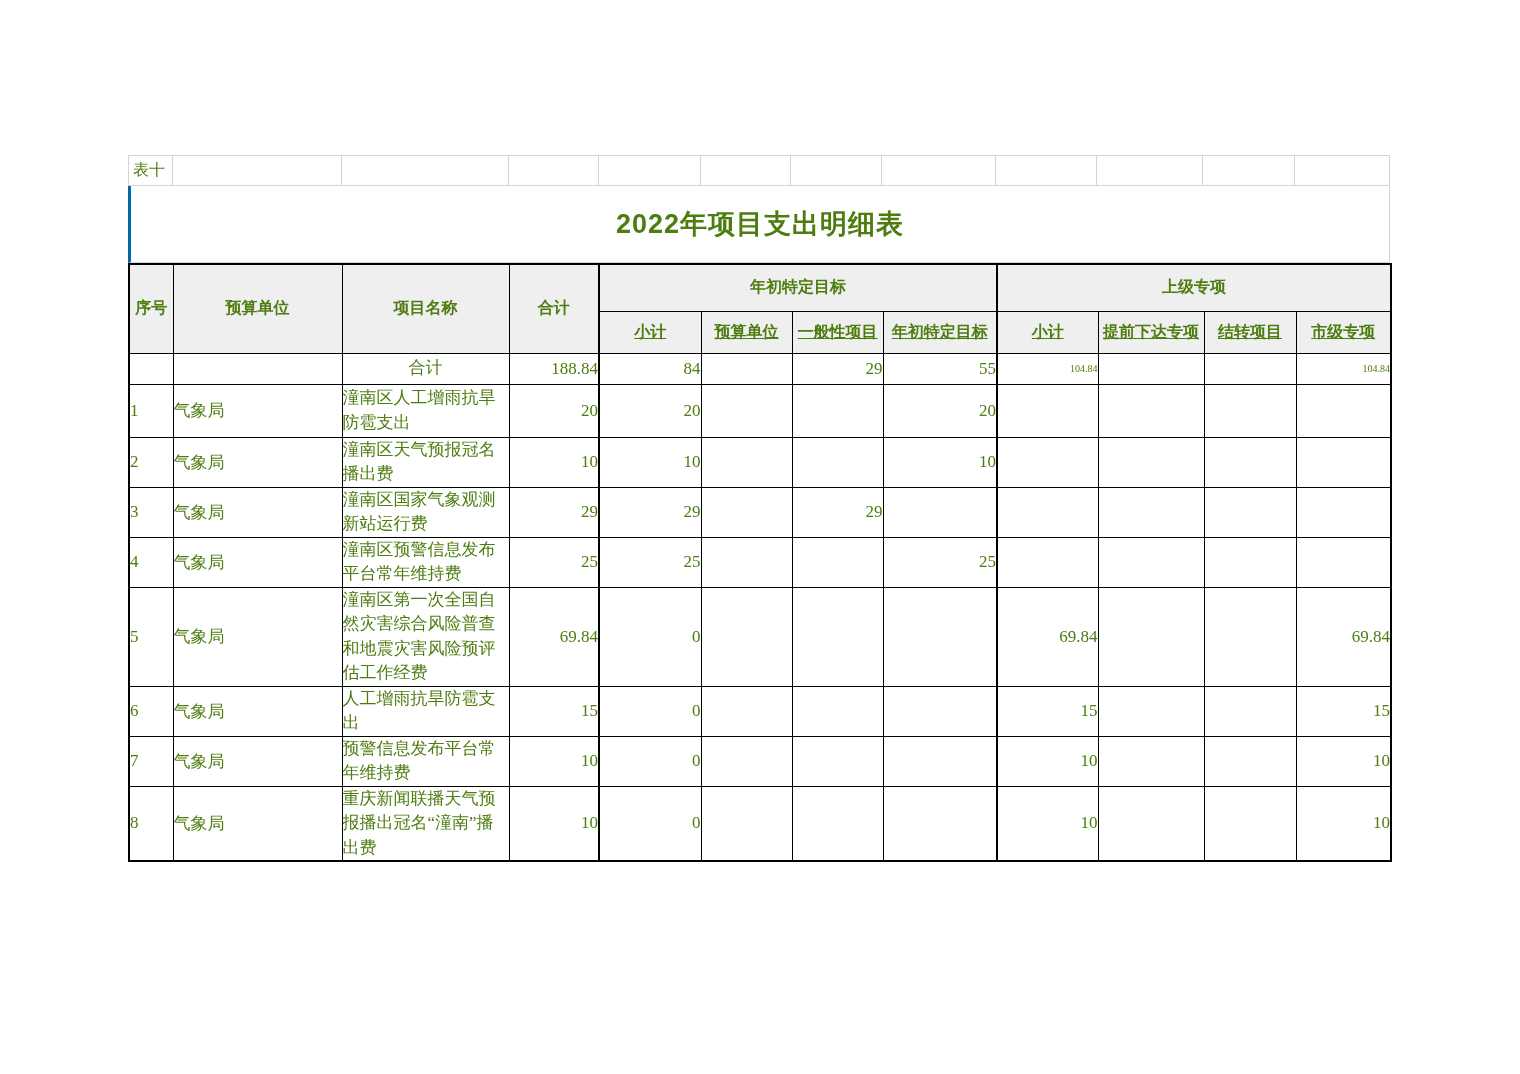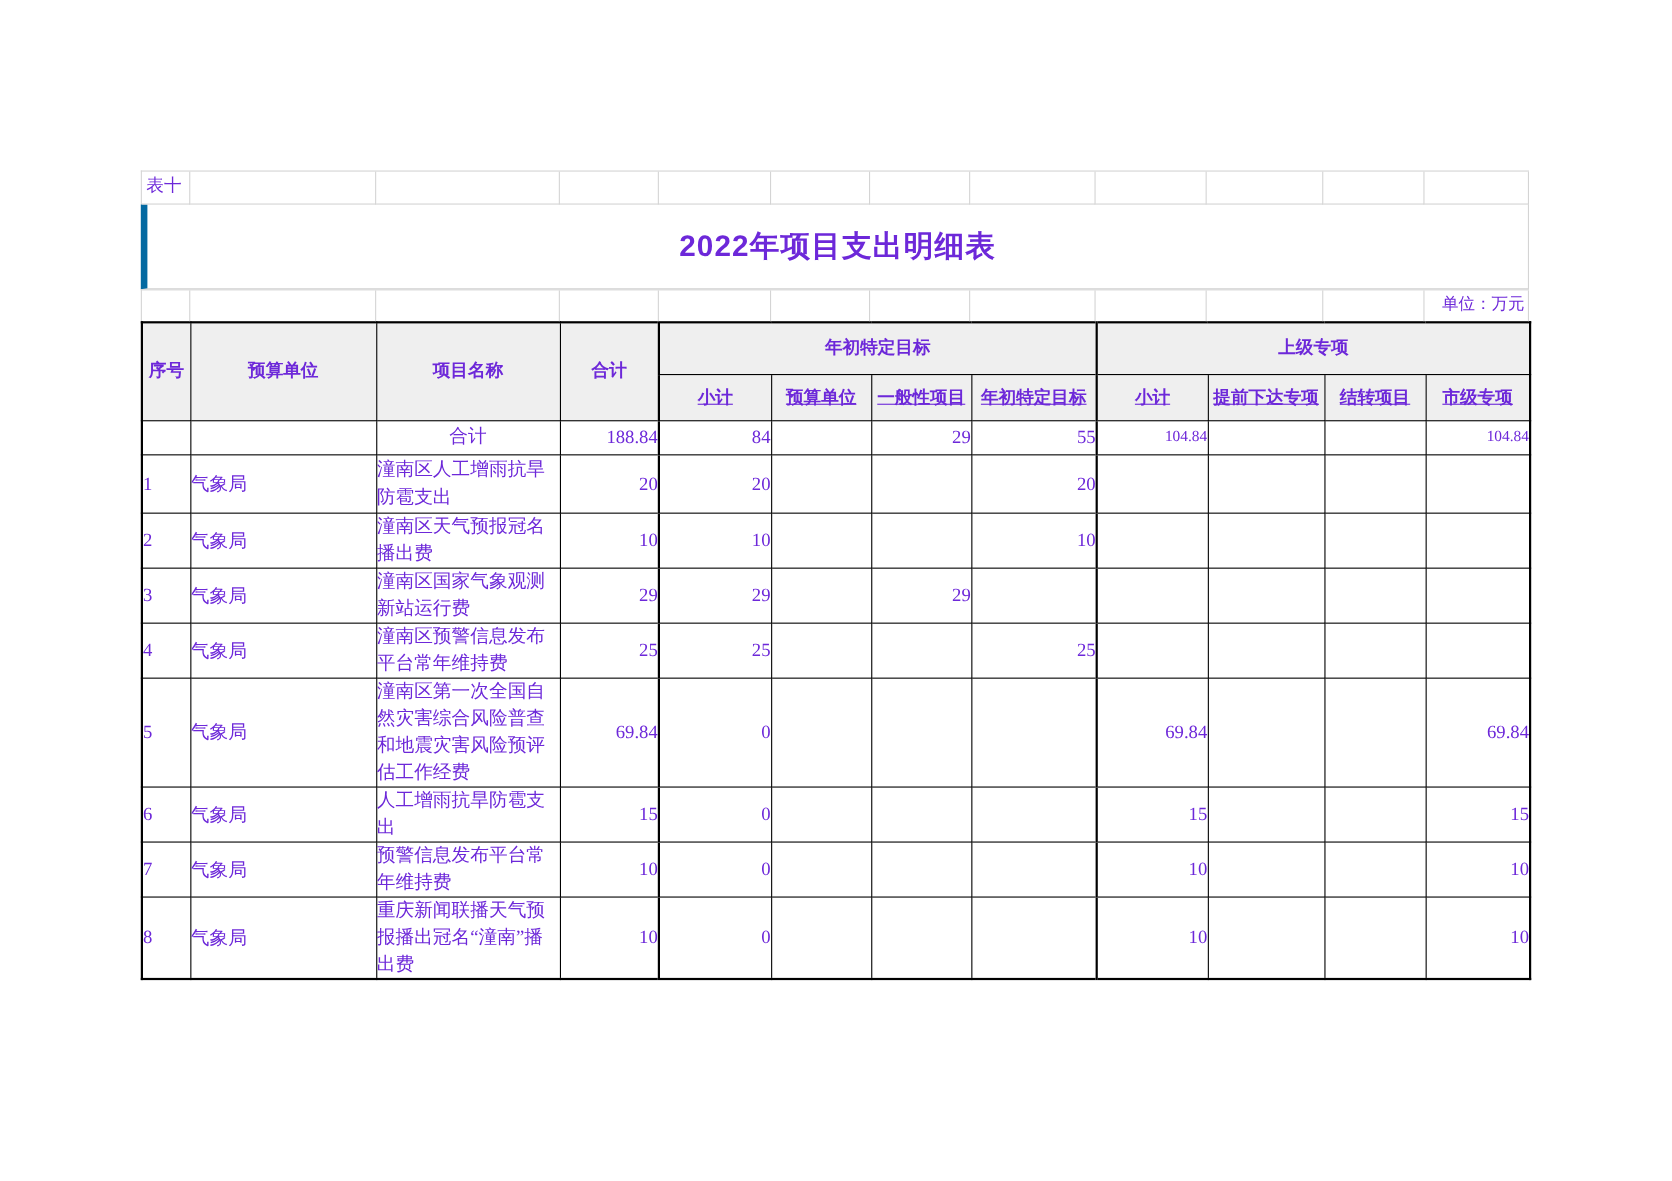"表十" .page { color: #6d28d9 -> #4d7c0f }
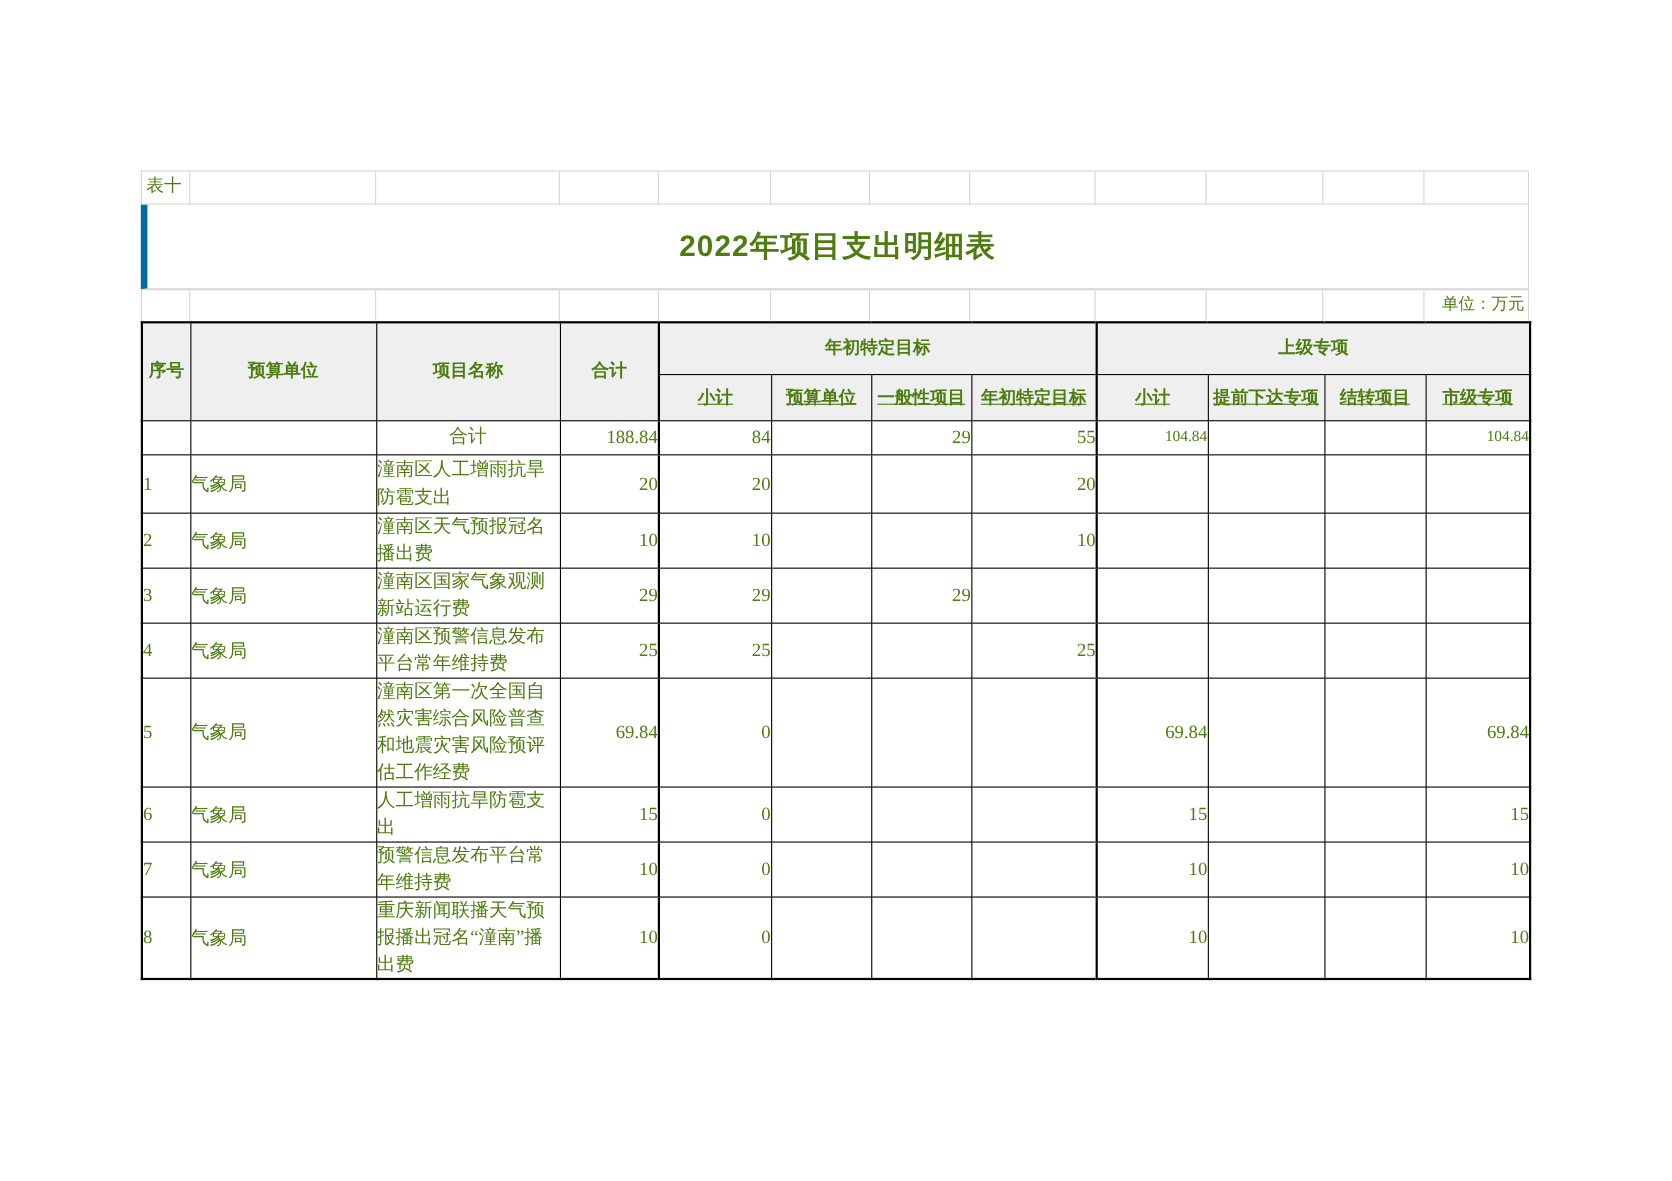"2022年项目支出明细表" .title-row { border-left: 6px solid #0369a1 -> 3px solid #0369a1 }
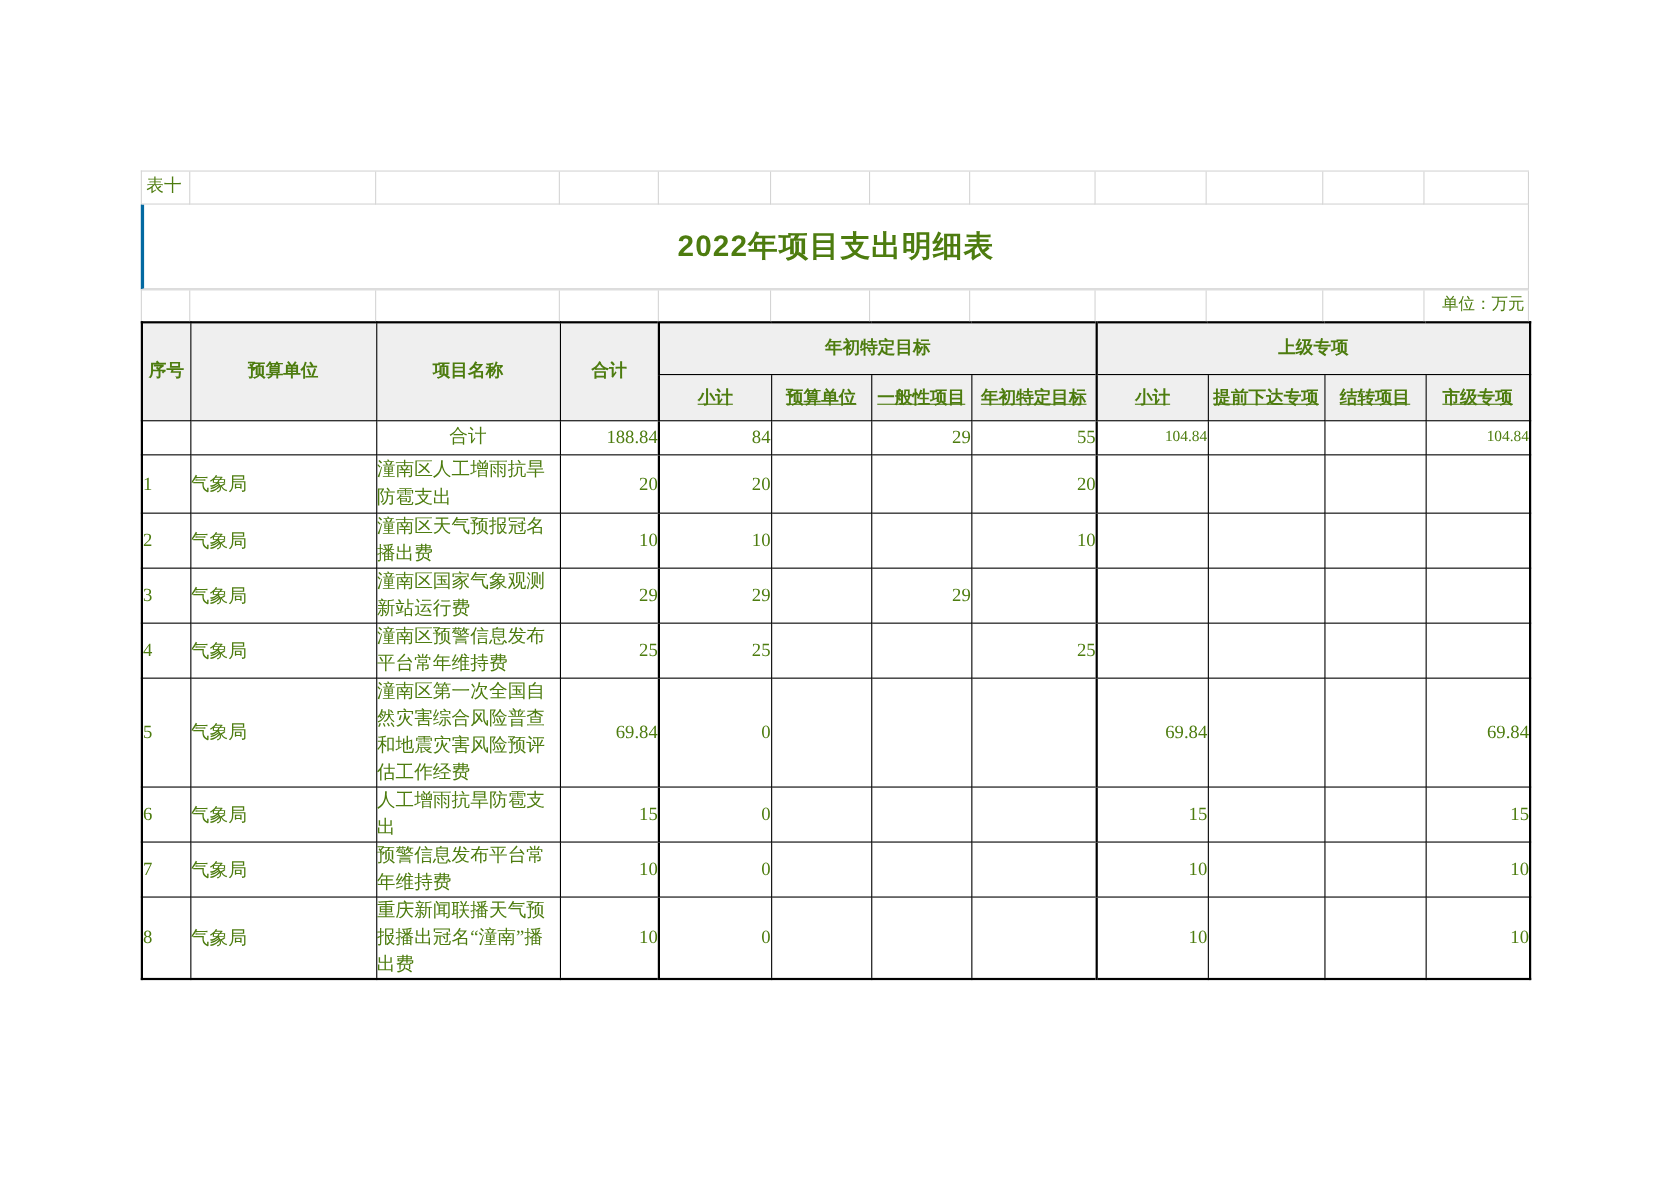"单位：万元" div.grid-row { html: <div> <div></div> <div></div> <div></div> <div></div> <div></div> <div></div> <div></div> <div></div> <div></div> <div></div> <div></div> <div>单位：万元</div> </div> -> none }
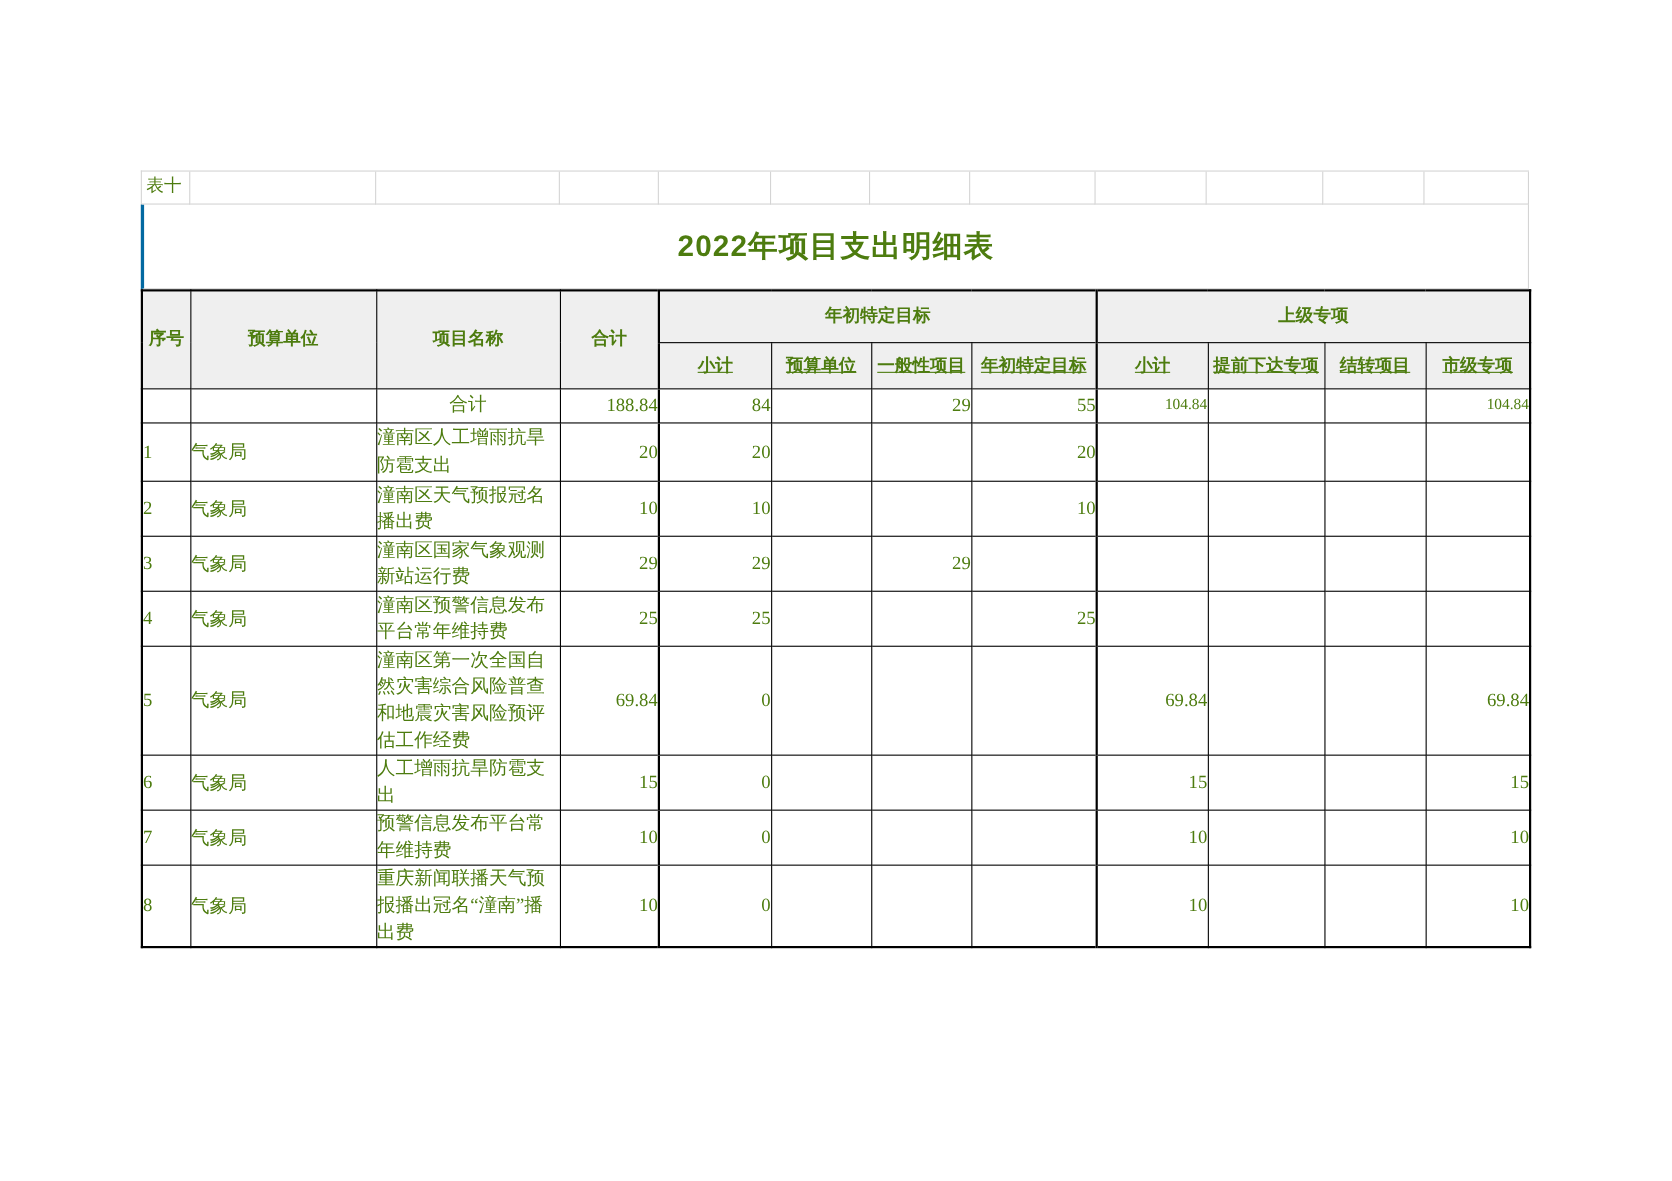"104.84" td.c-num.shrink { font-size: 14px -> 10px }
